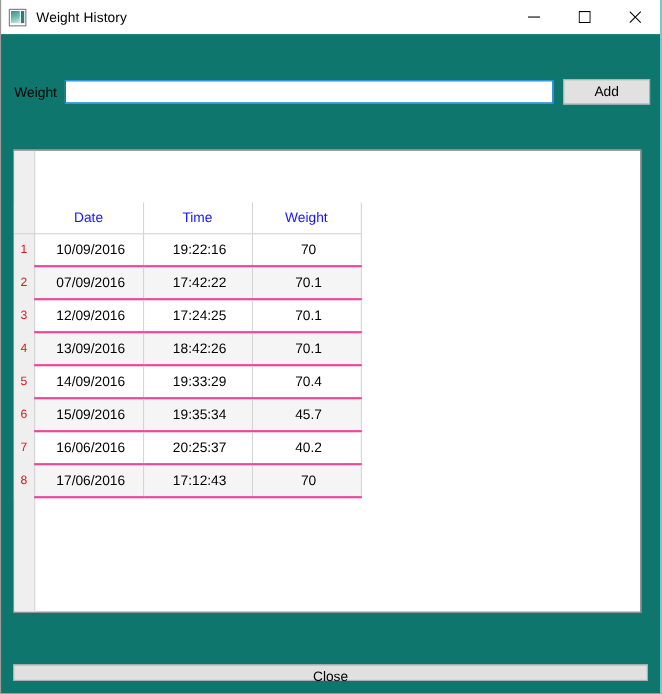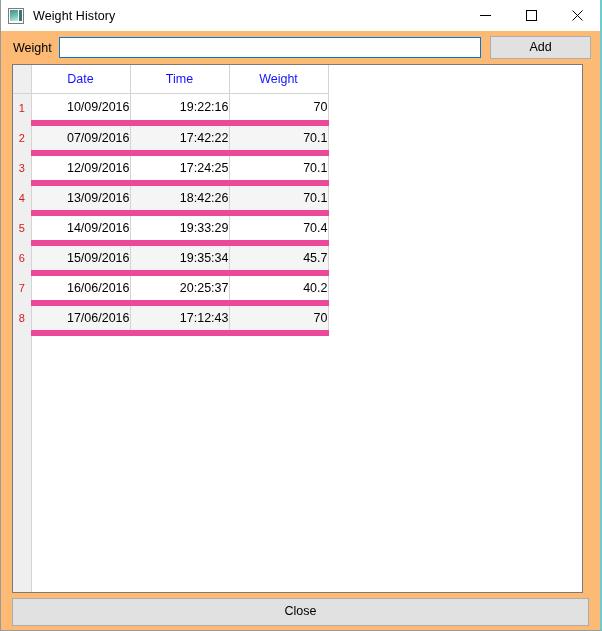"Weight History" #window { background: #fdba74 -> #0f766e; gap: none -> 36px }
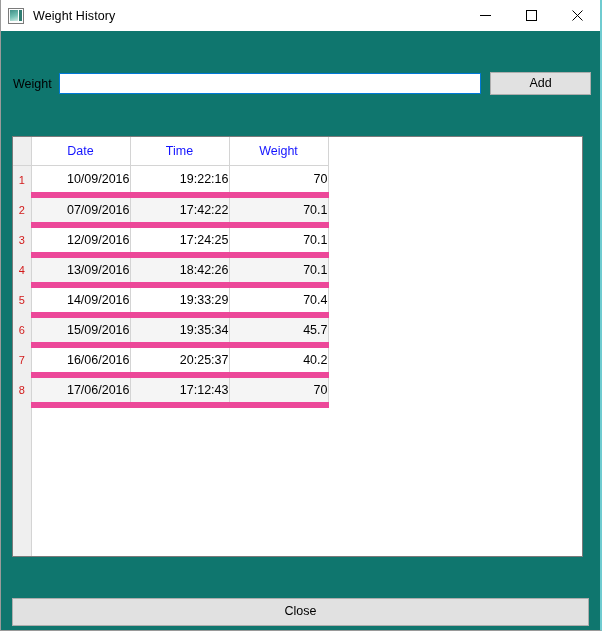"Add" .tbbtn { width: 101px -> 79px }
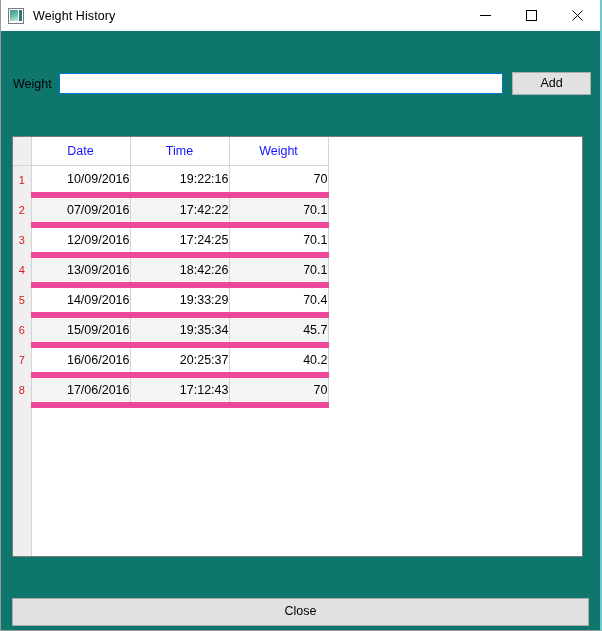"Date" table.grid { margin-top: none -> 47px }
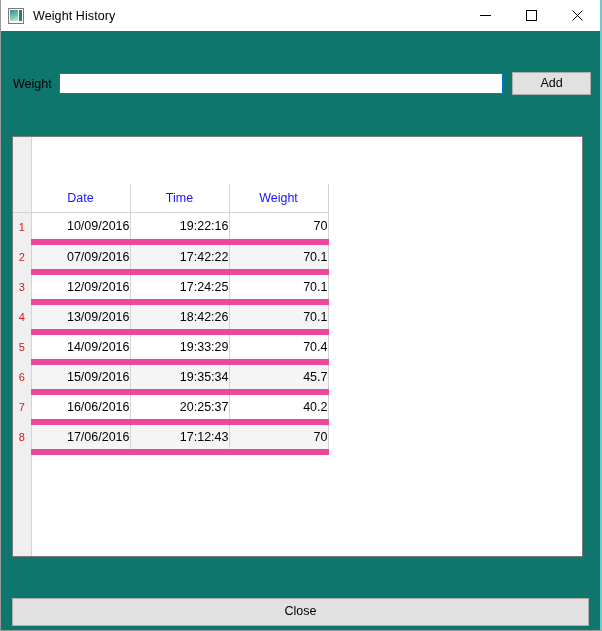"10/09/2016" table.grid td.cell { border-bottom: 6px solid #ec4899 -> 2px solid #ec4899; text-align: right -> center }
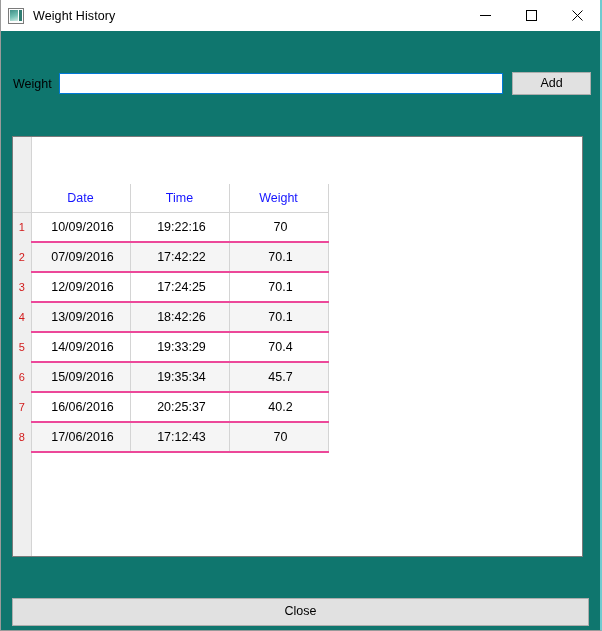"Close" #close-button { height: 28px -> 15px }
